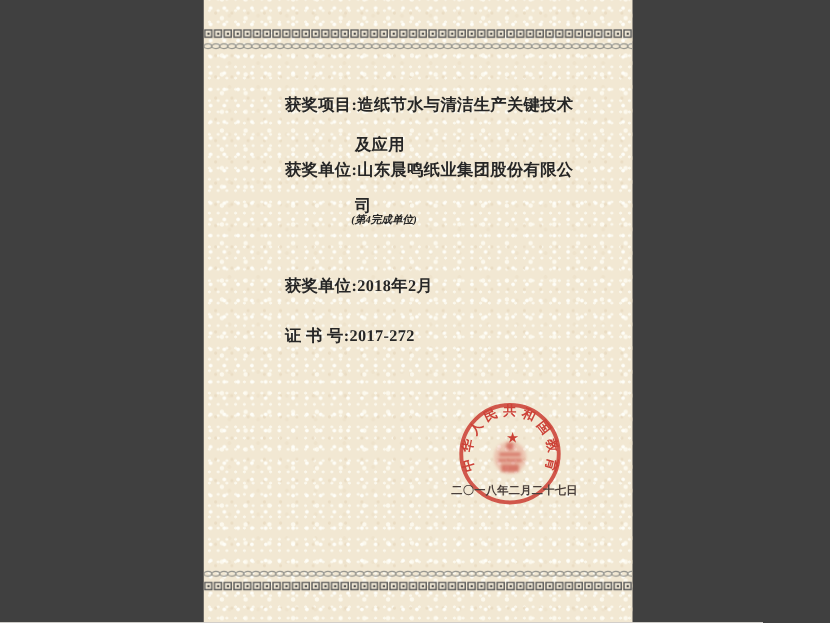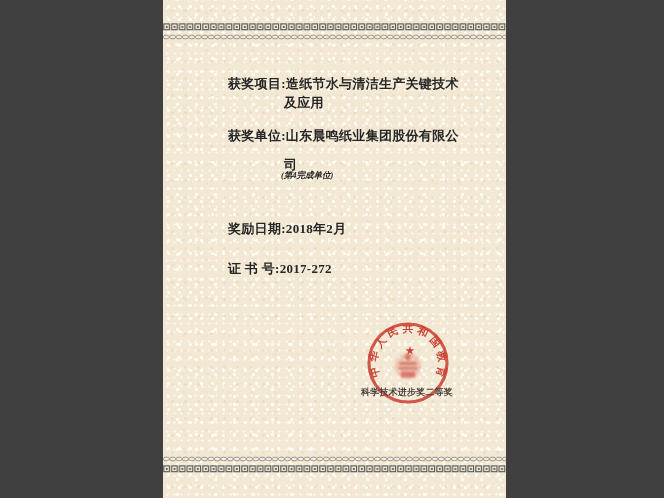"及应用" .ln-project2 { top: 95px -> 108px }
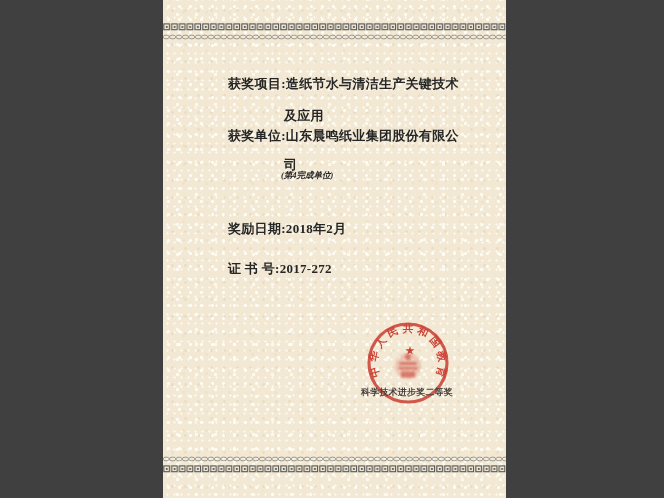"奖励日期:2018年2月" div.ln { text: 奖励日期:2018 -> 获奖单位:2018 }
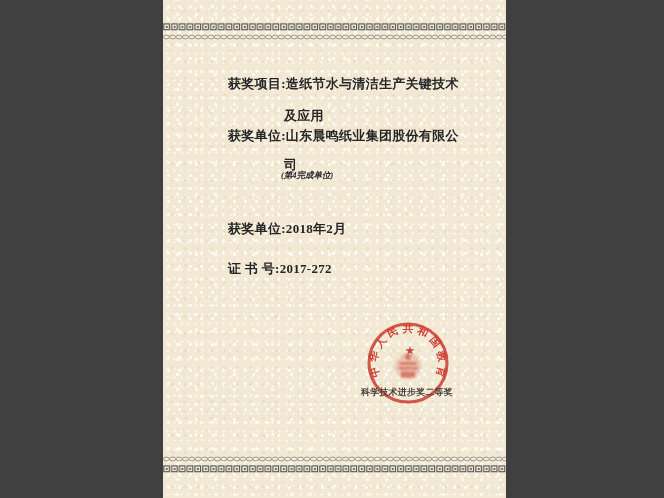"科学技术进步奖二等奖" div.seal-date { text: 科学技术进步奖二等奖 -> 二〇一八年二月二十七日 }
